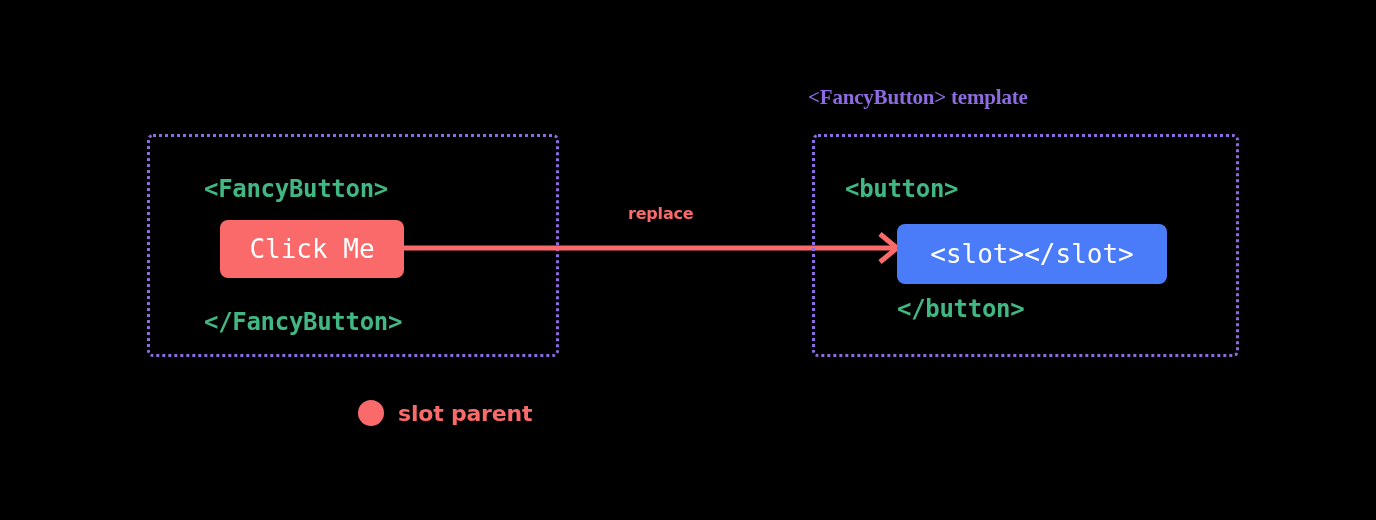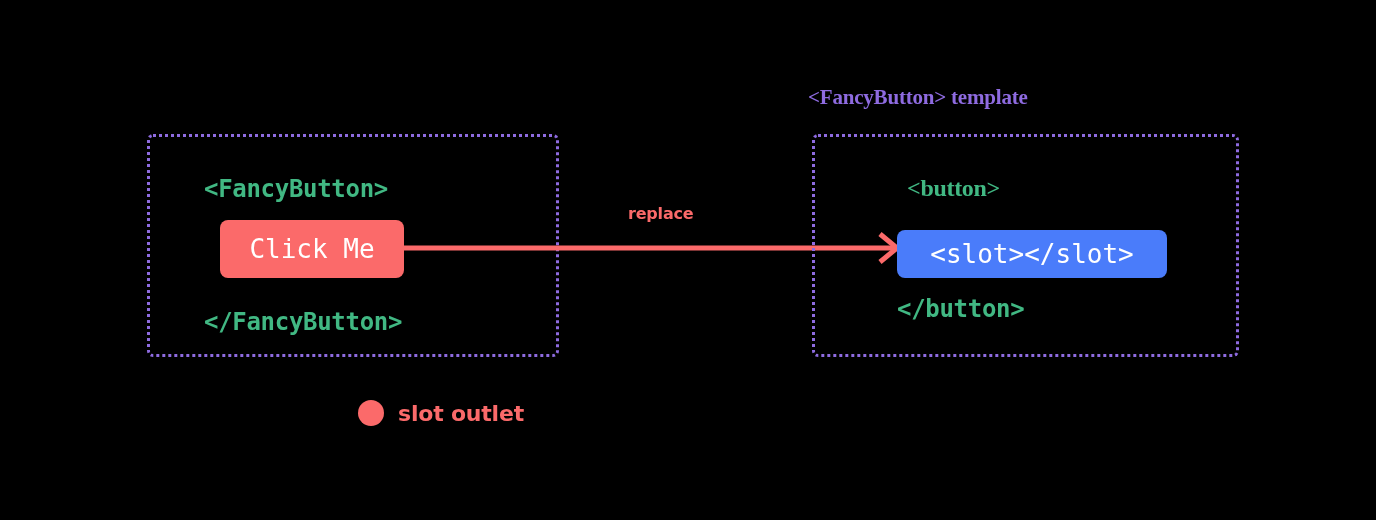"<button>" #code-open-btn { font-family: Liberation Serif, serif -> none; left: 907px -> 845px }
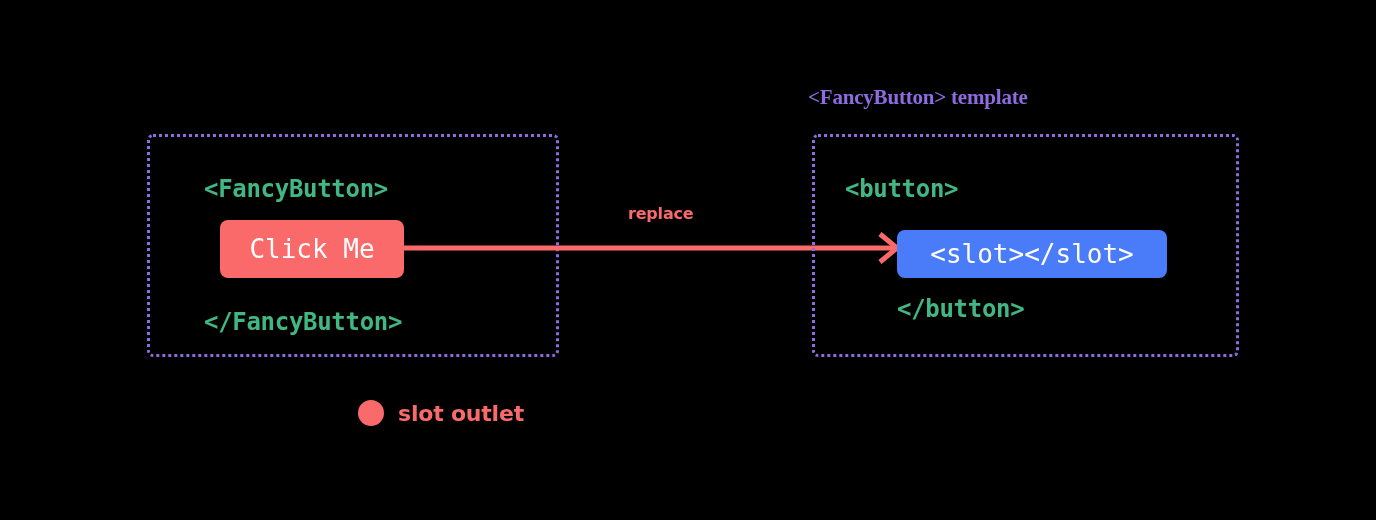"<slot></slot>" #chip-slot-outlet { height: 48px -> 60px; top: 230px -> 224px }
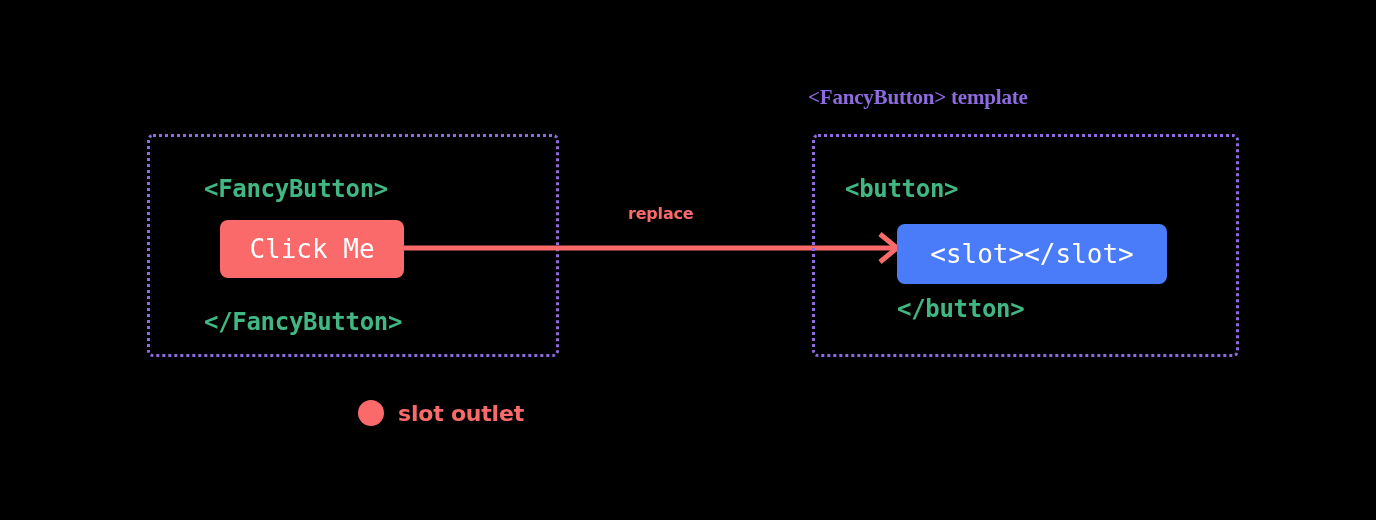"slot outlet" span.legend-label { text: outlet -> parent }
